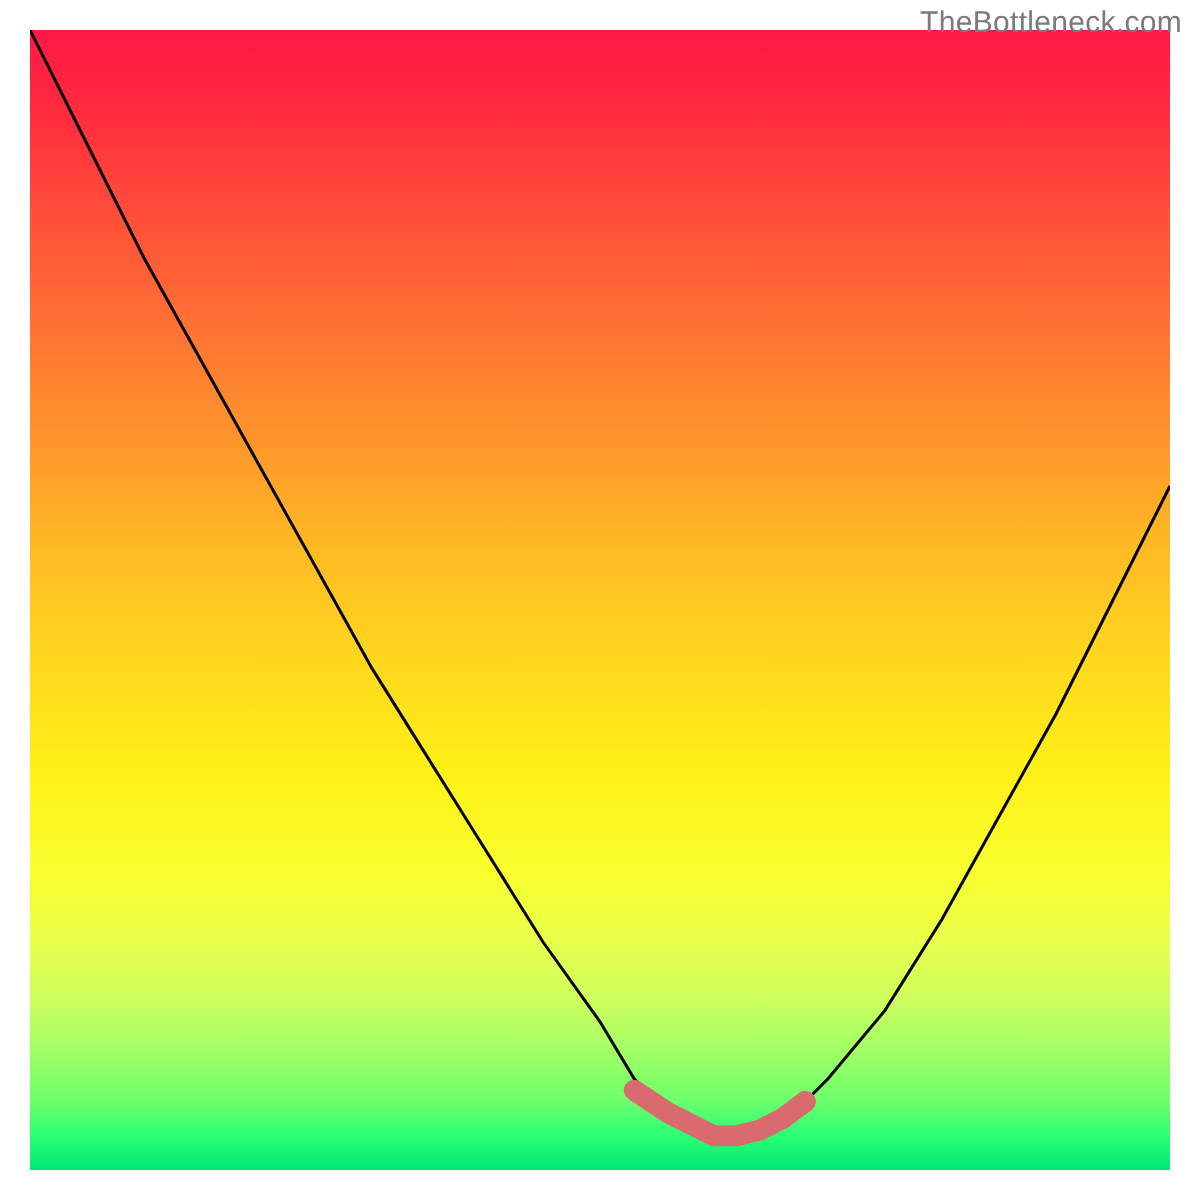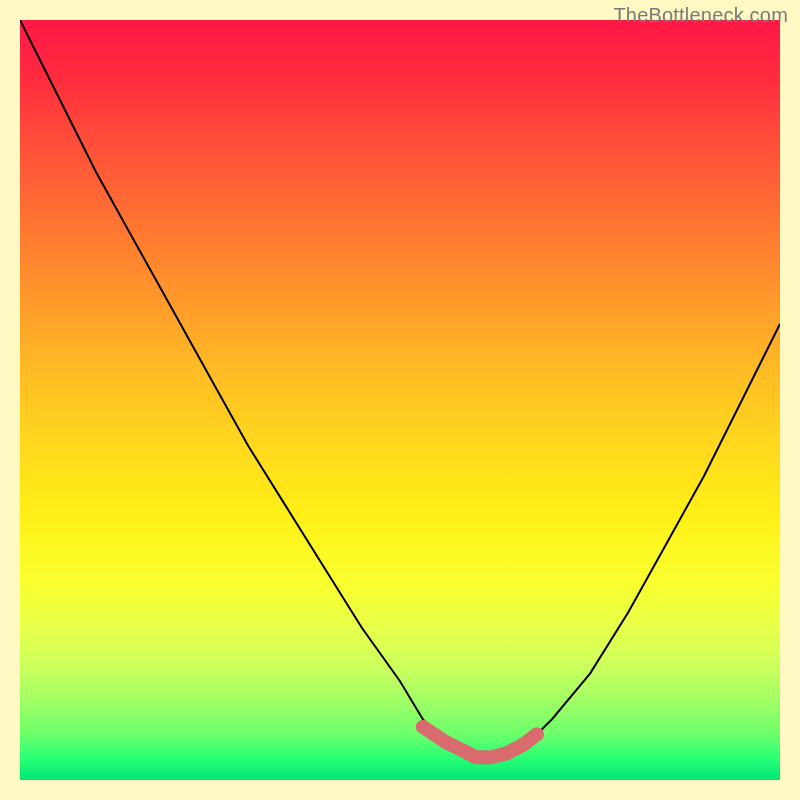"TheBottleneck.com" .chart-container { background: #fef9c3 -> #ffffff }
